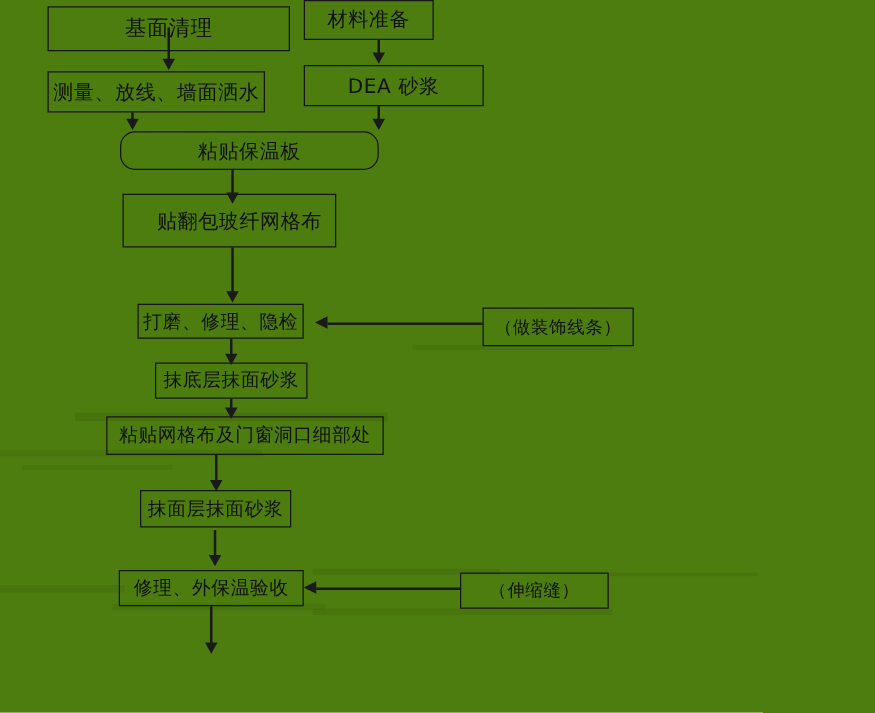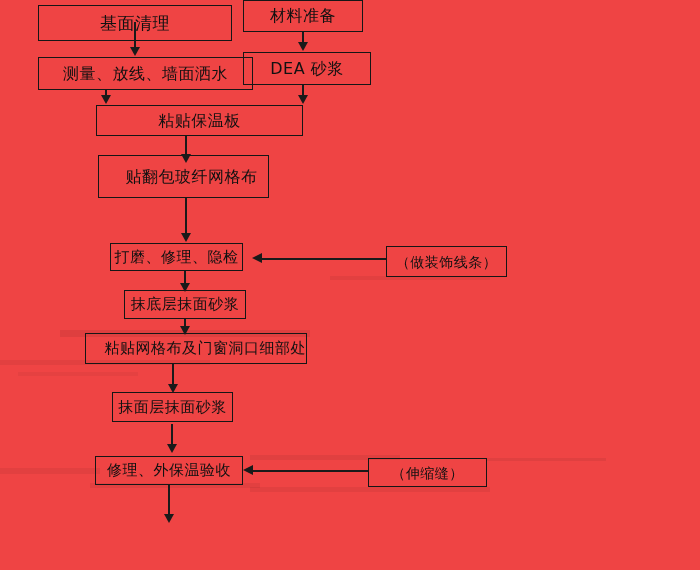"基面清理" #canvas { background: #ef4444 -> #4d7c0f }
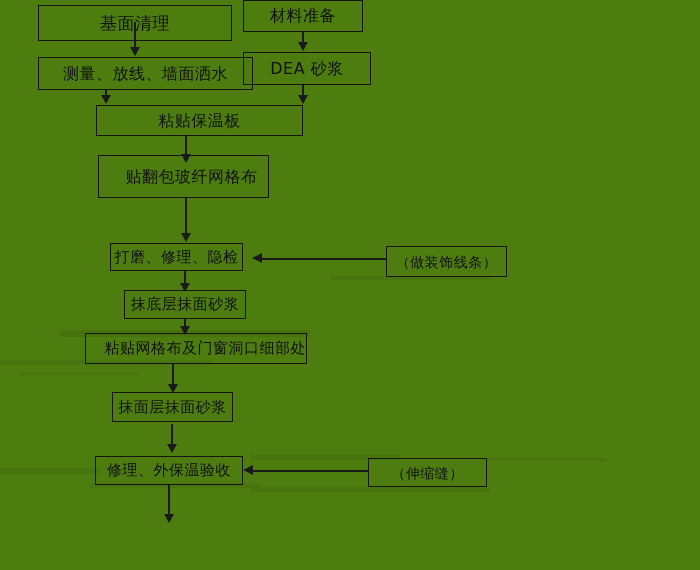"材料准备" div.node { width: 120px -> 104px }
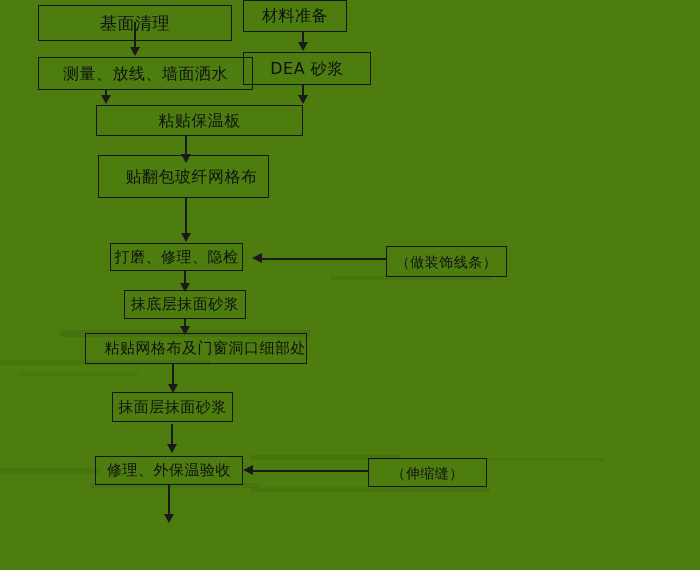"测量、放线、墙面洒水" div.node { width: 215px -> 174px }
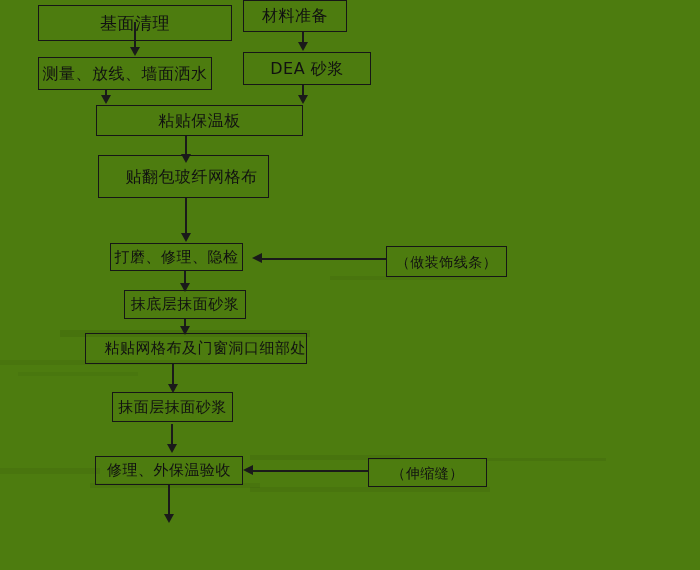"DEA 砂浆" div.node { width: 128px -> 144px }
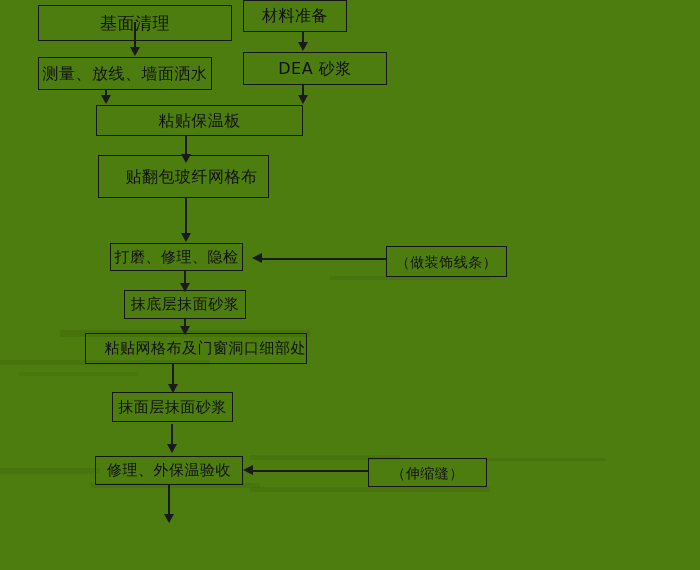"粘贴保温板" div.node { border-radius: none -> 12px }
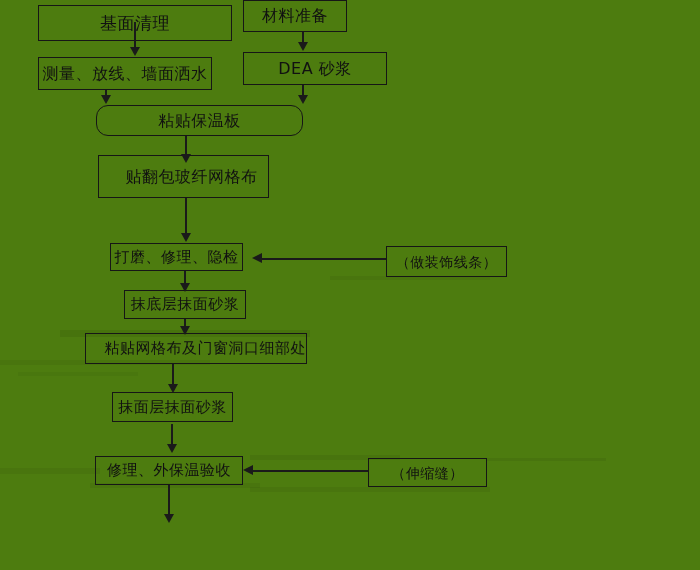"粘贴网格布及门窗洞口细部处" div.node { justify-content: flex-end -> none }
